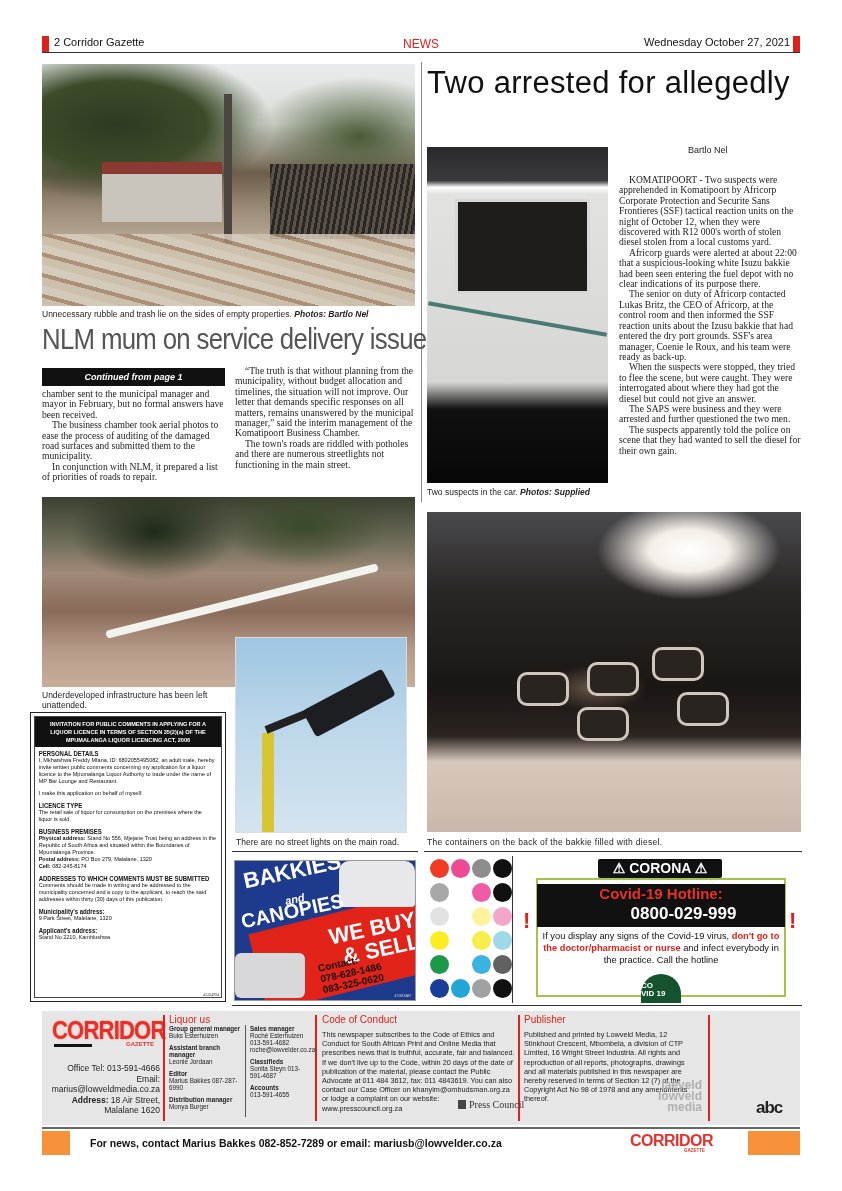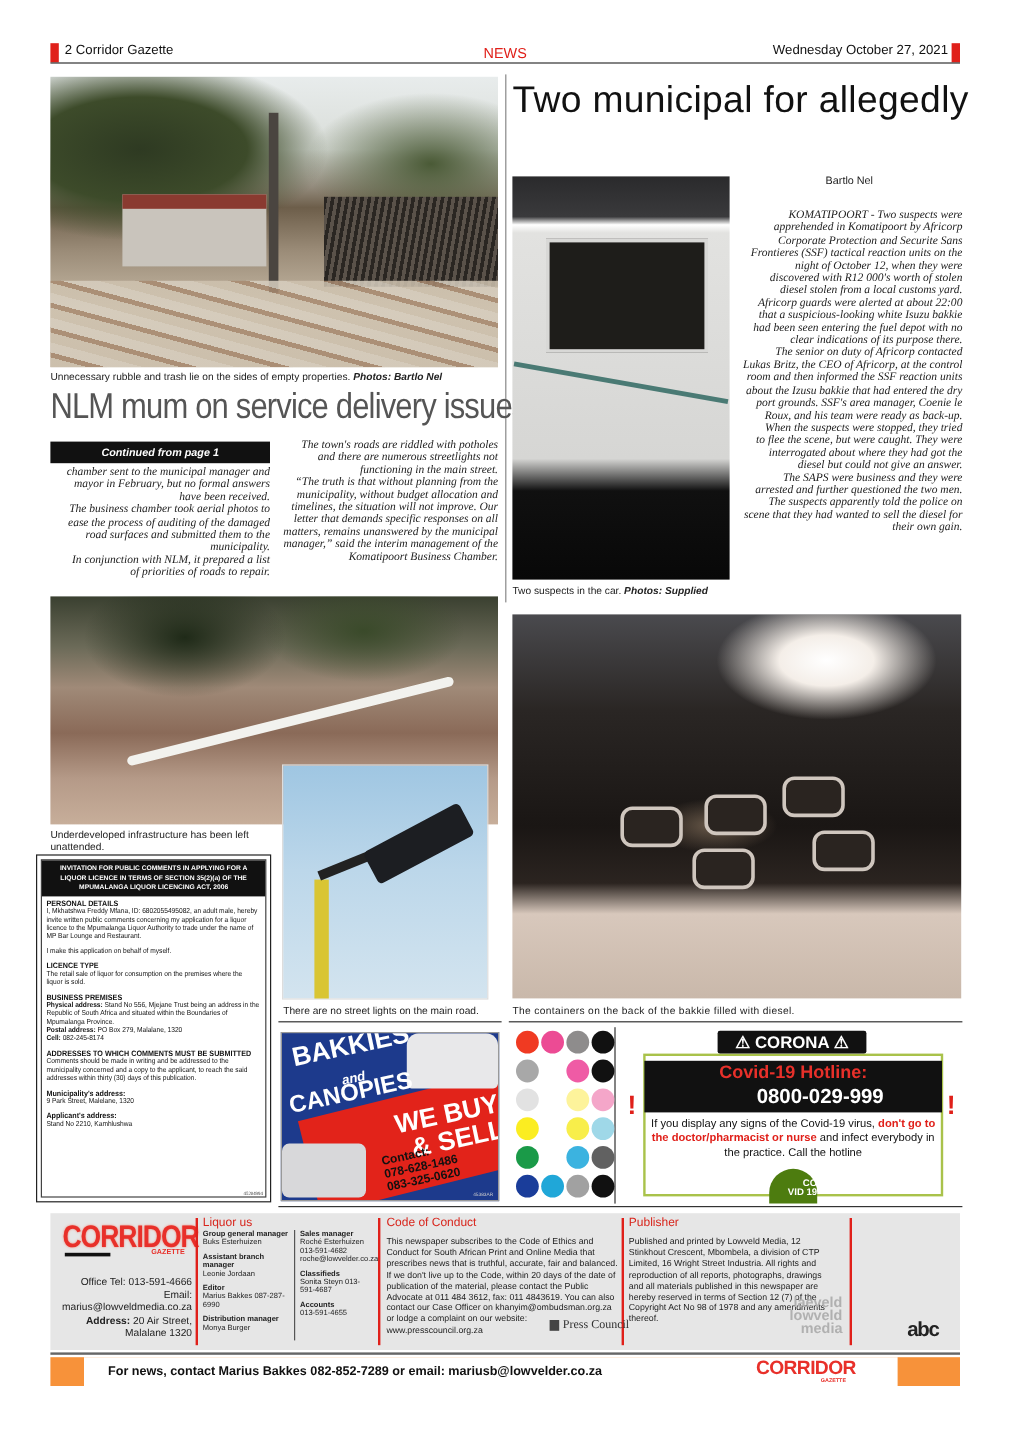"Two municipal for allegedly" div { text: municipal -> arrested }
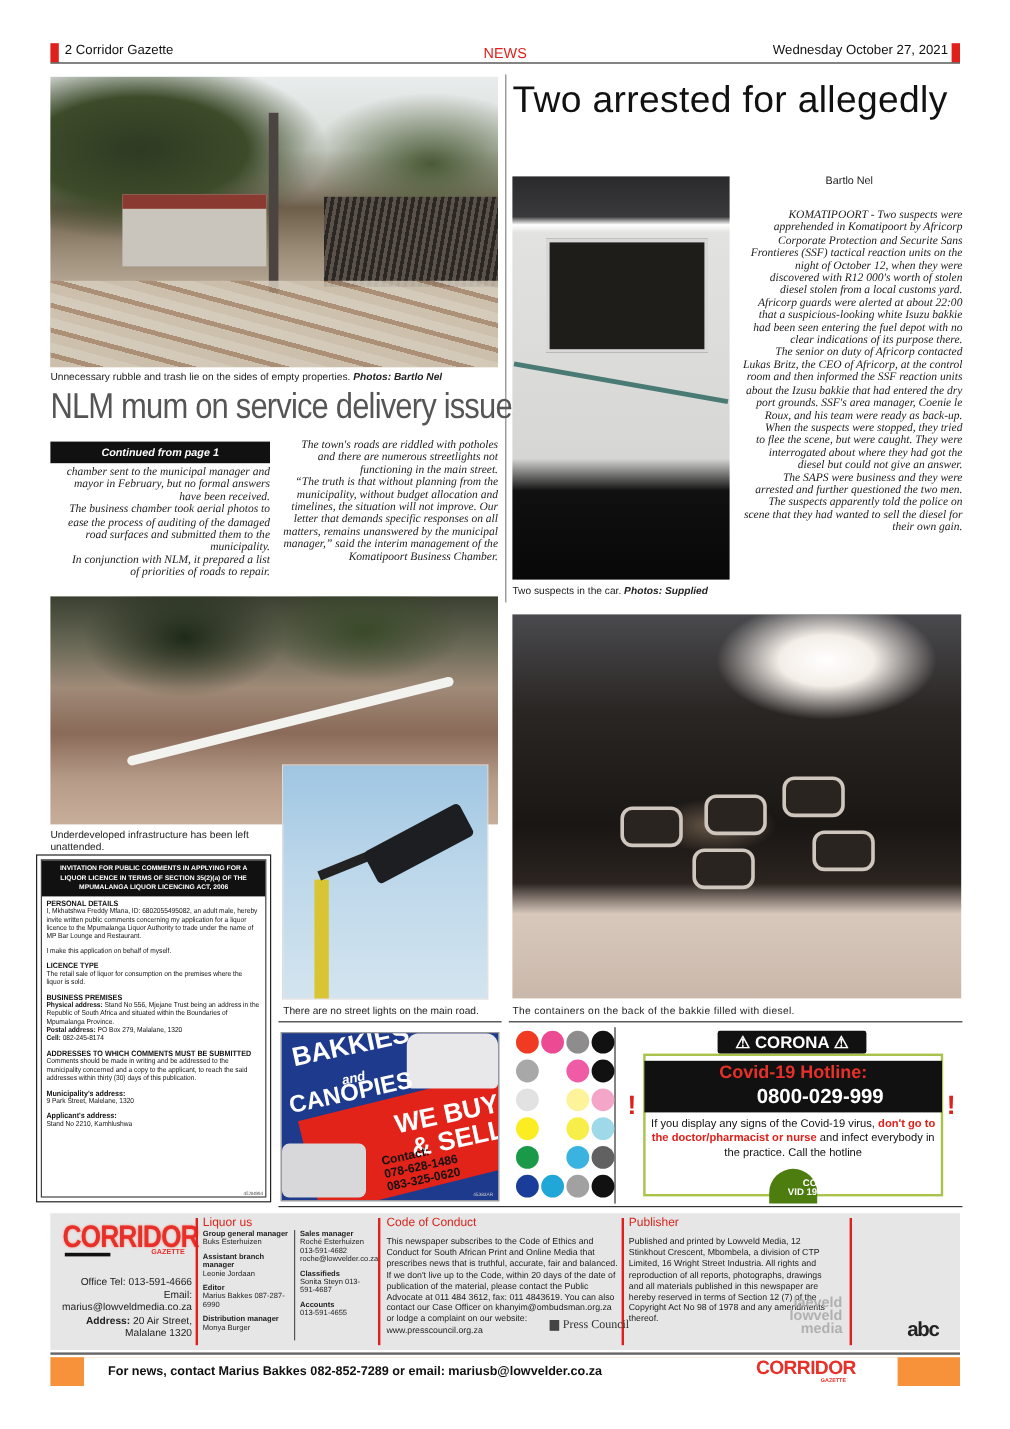"KOMATIPOORT - Two suspects were" .body-text { font-style: italic -> none; text-align: right -> left }
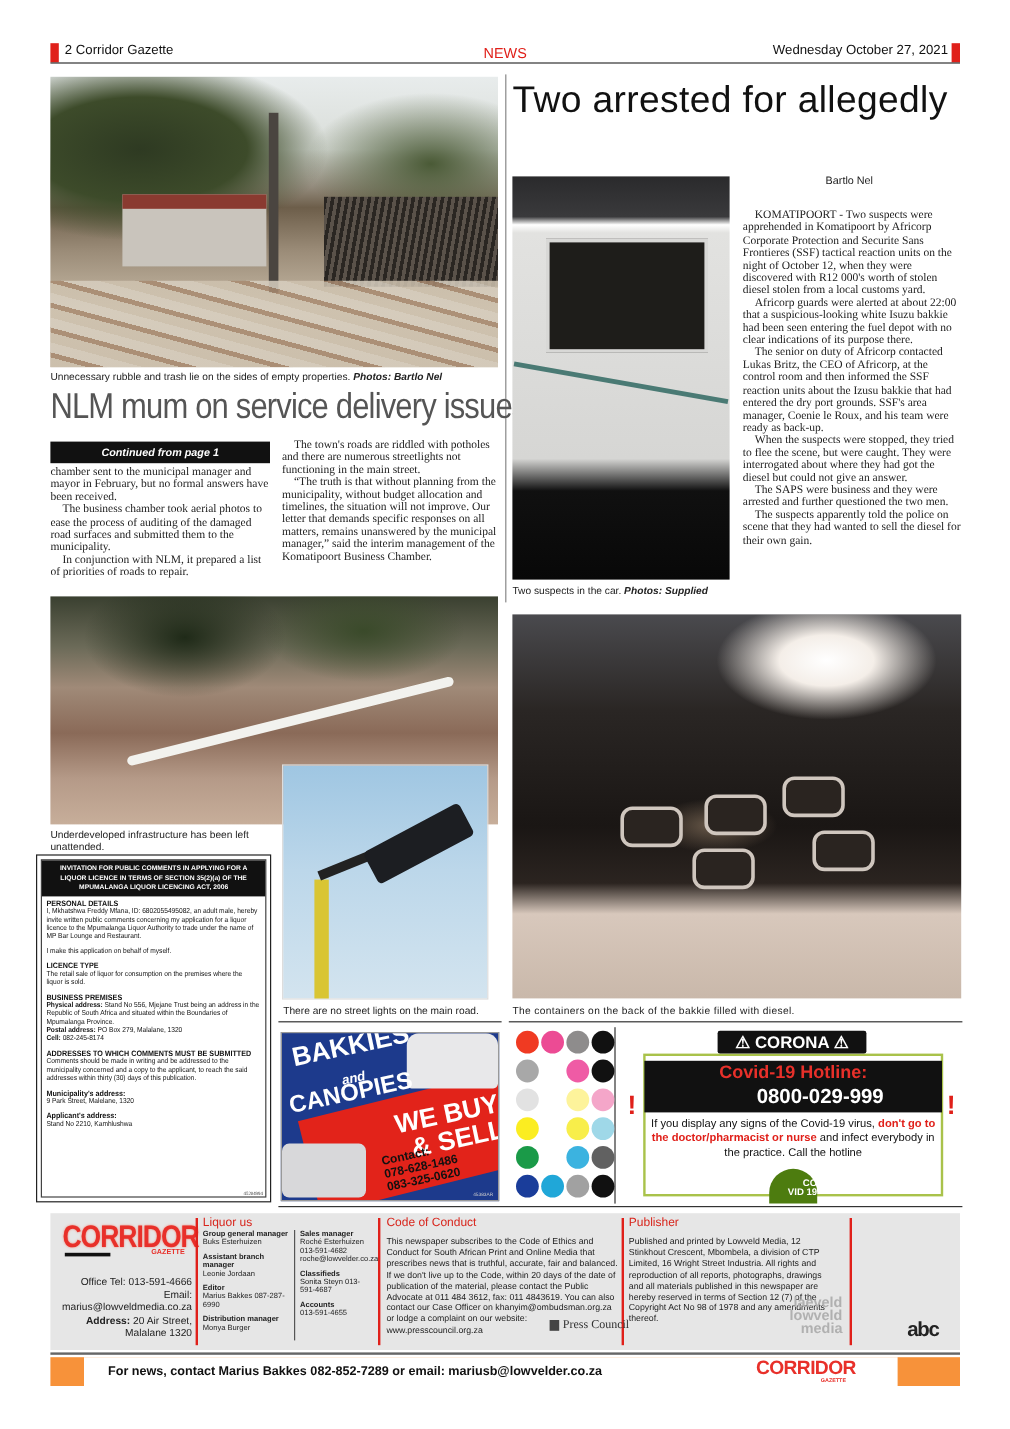"The town's roads are riddled" p { order: before "“The truth is that without" -> after "“The truth is that without" }
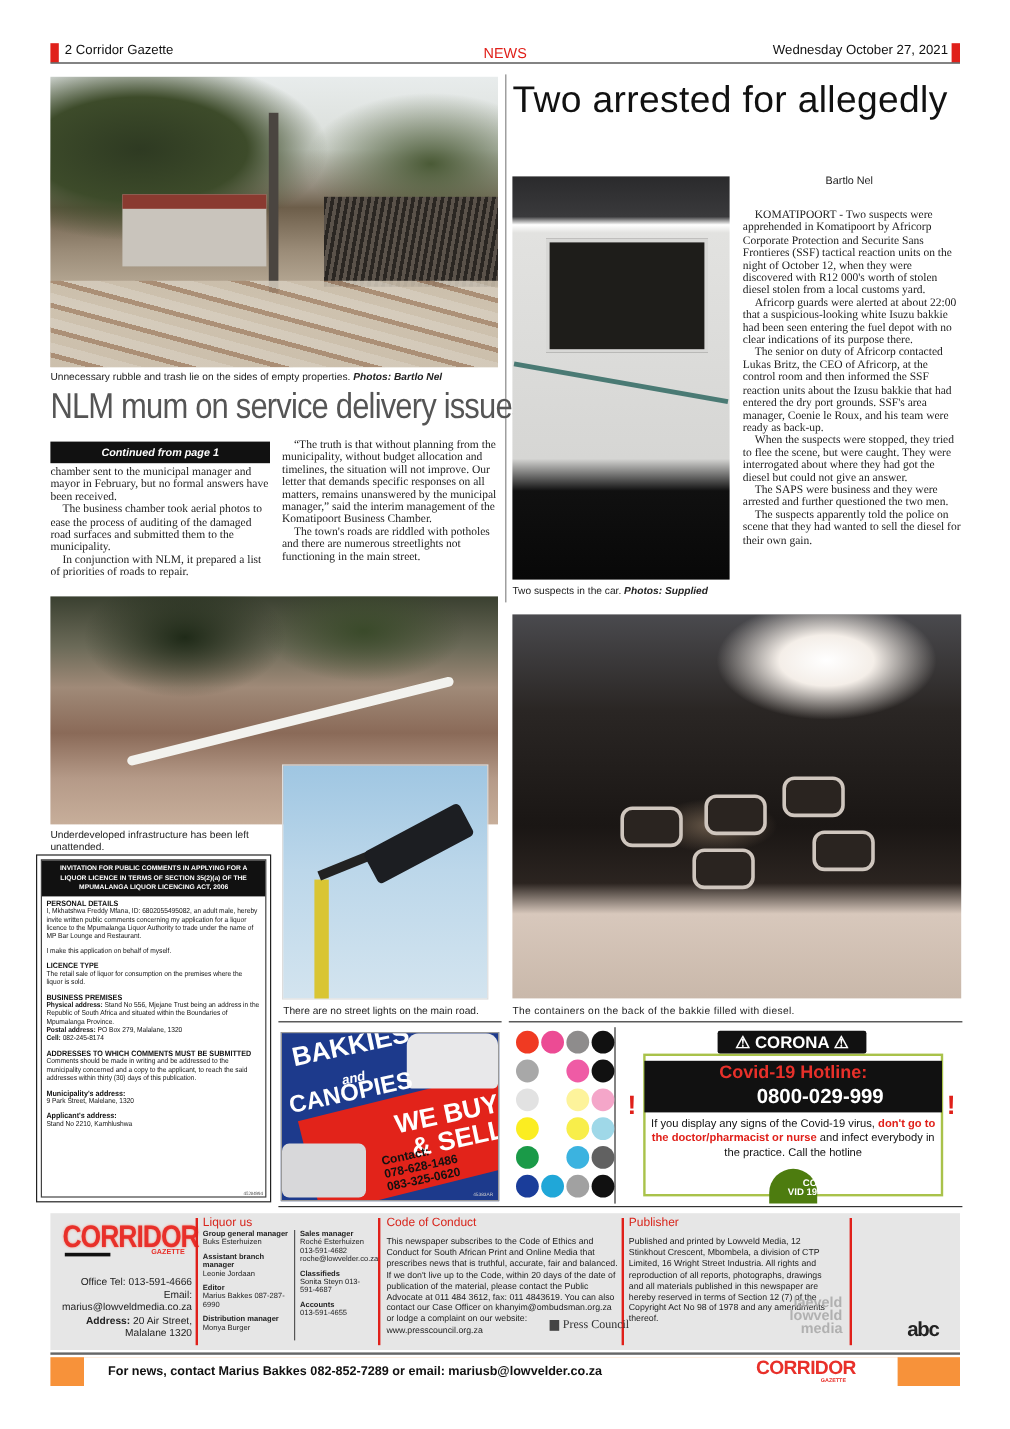"CO" .corona-badge { background: #4d7c0f -> #14532d; text-align: right -> left }
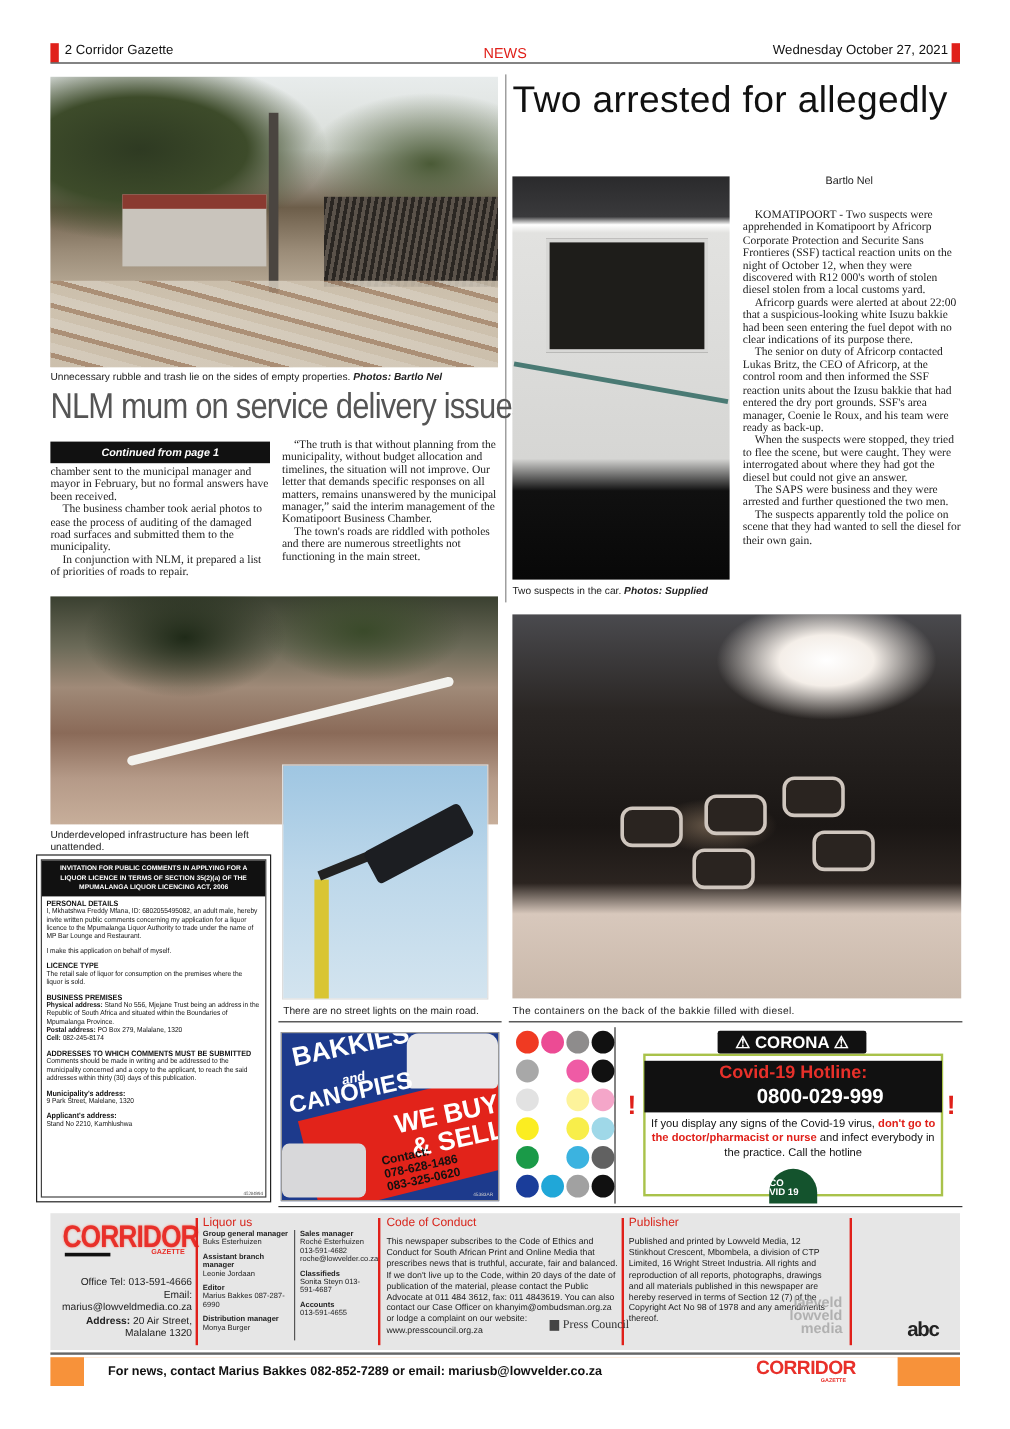"20 Air Street, Malalane 1320" span { text: 20 Air Street, Malalane 1320 -> 18 Air Street, Malalane 1620 }
